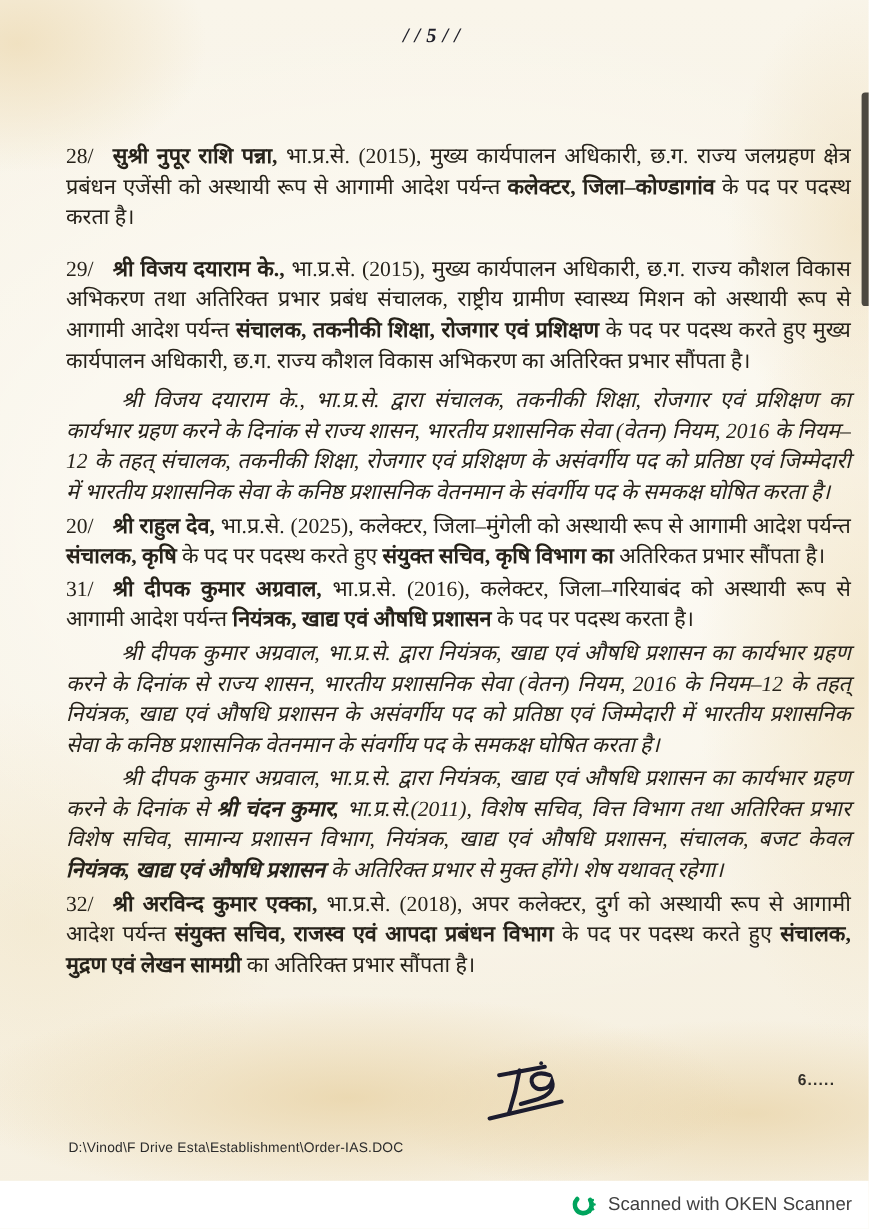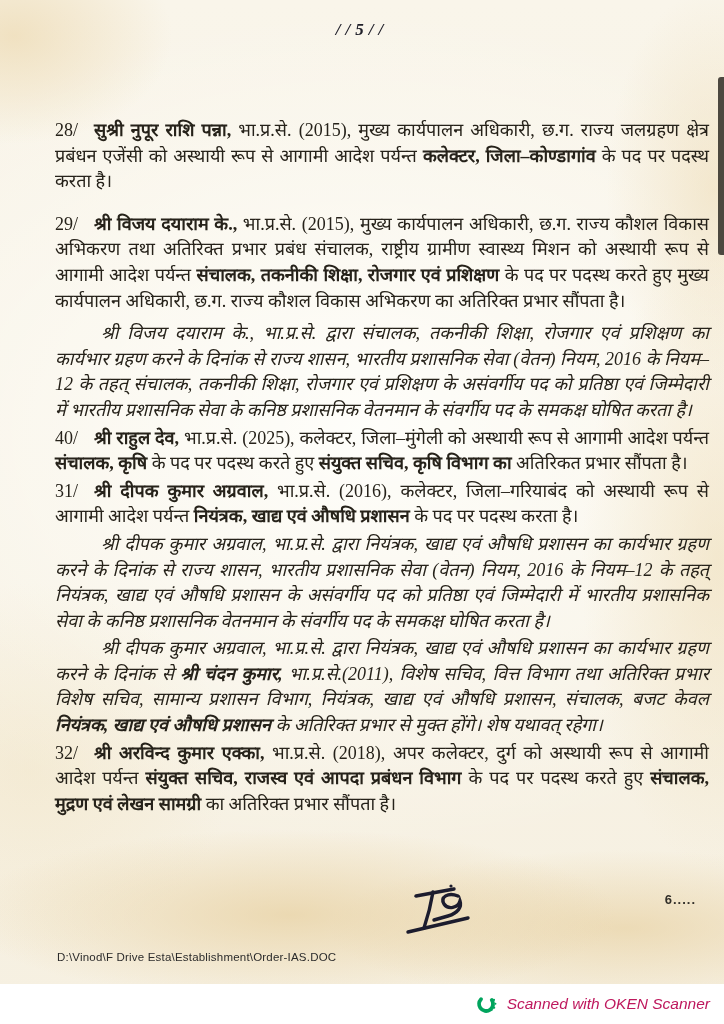"40/" span.num { text: 40/ -> 20/ }
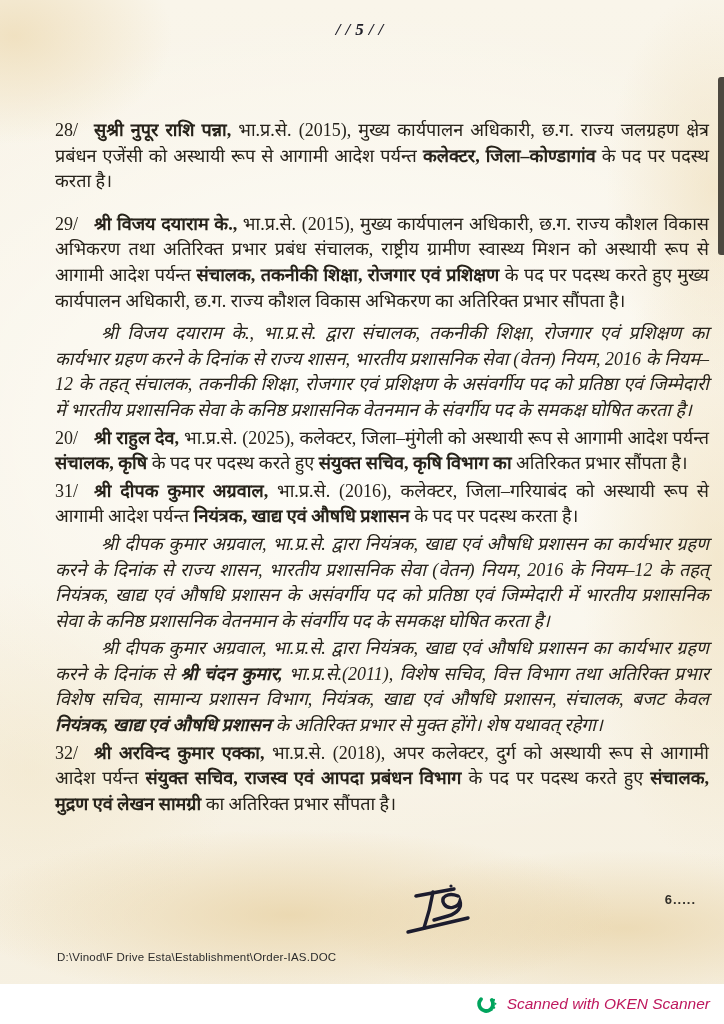"Scanned with OKEN Scanner" .scan-bar .scan-label { color: #be185d -> #404040; font-style: italic -> none }
